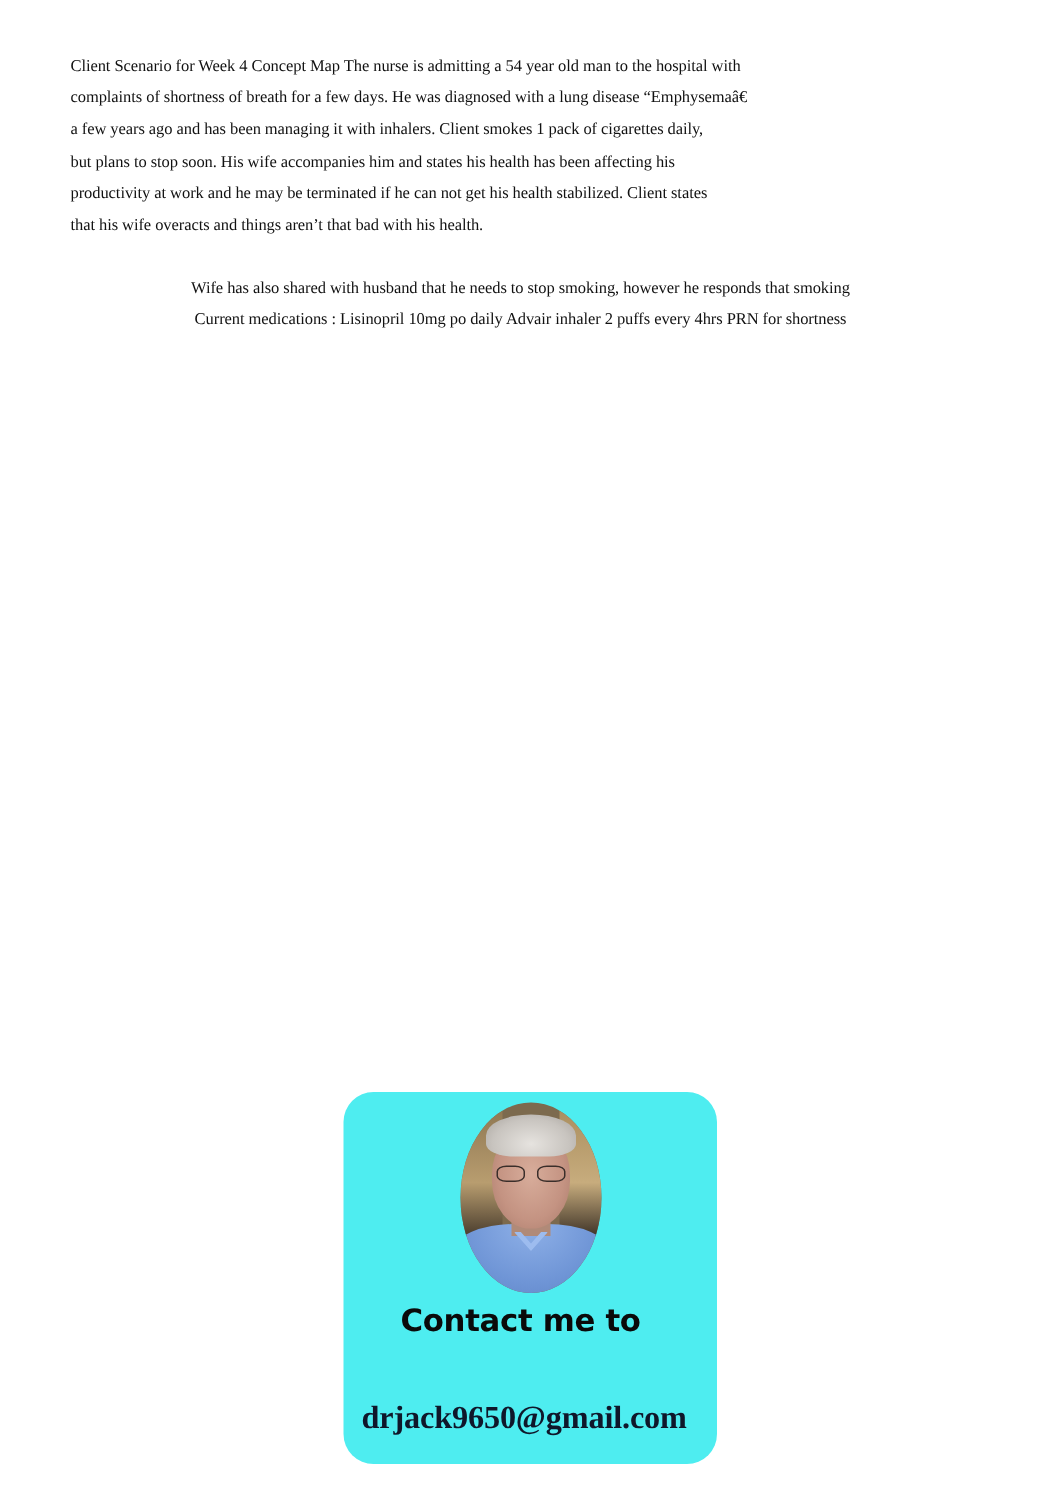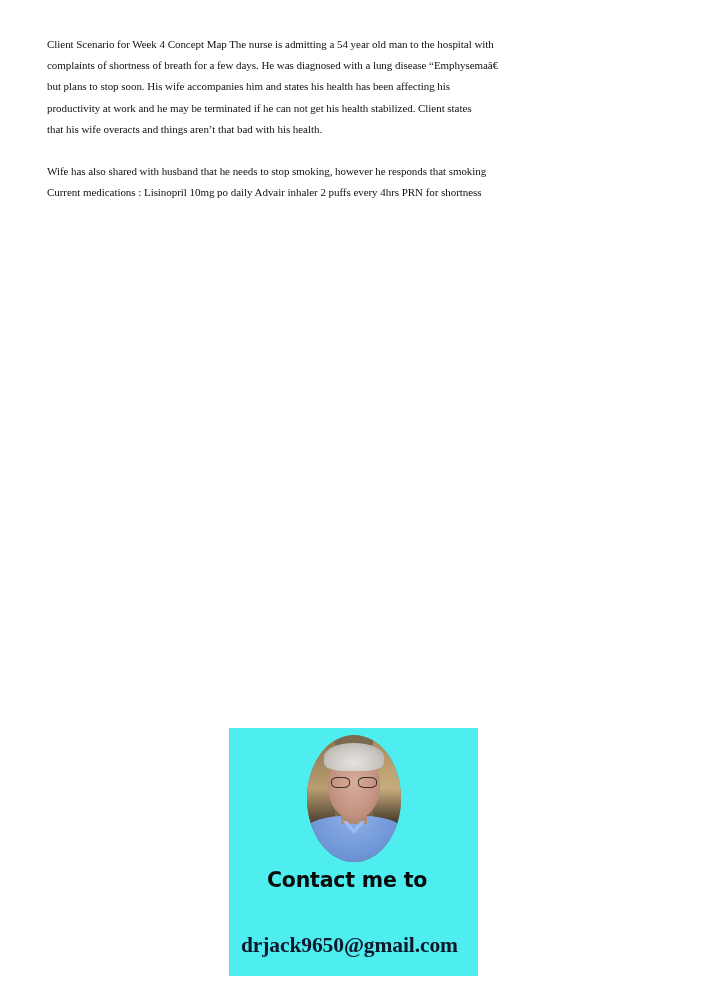"a few years ago and" span.line { html: none -> <span>a few years ago and has been managing it with inhalers. Client smokes 1 pack of cigarettes daily,</span> }
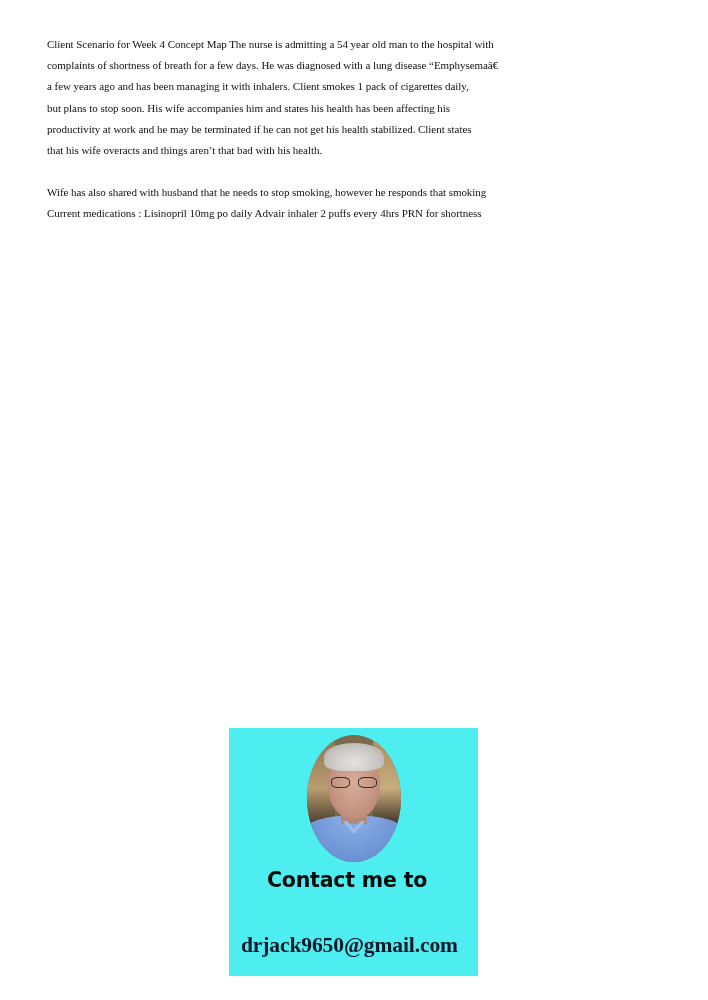"Wife has also shared with" .para + .para { text-align: none -> center }
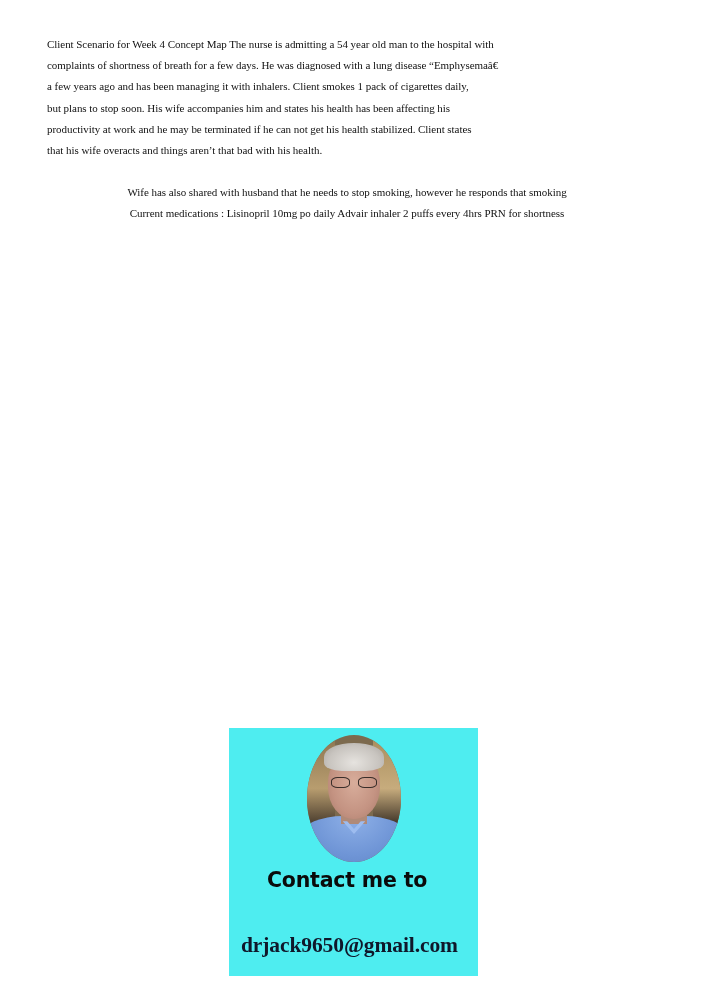"Contact me to" .promo { border-radius: none -> 20px }
